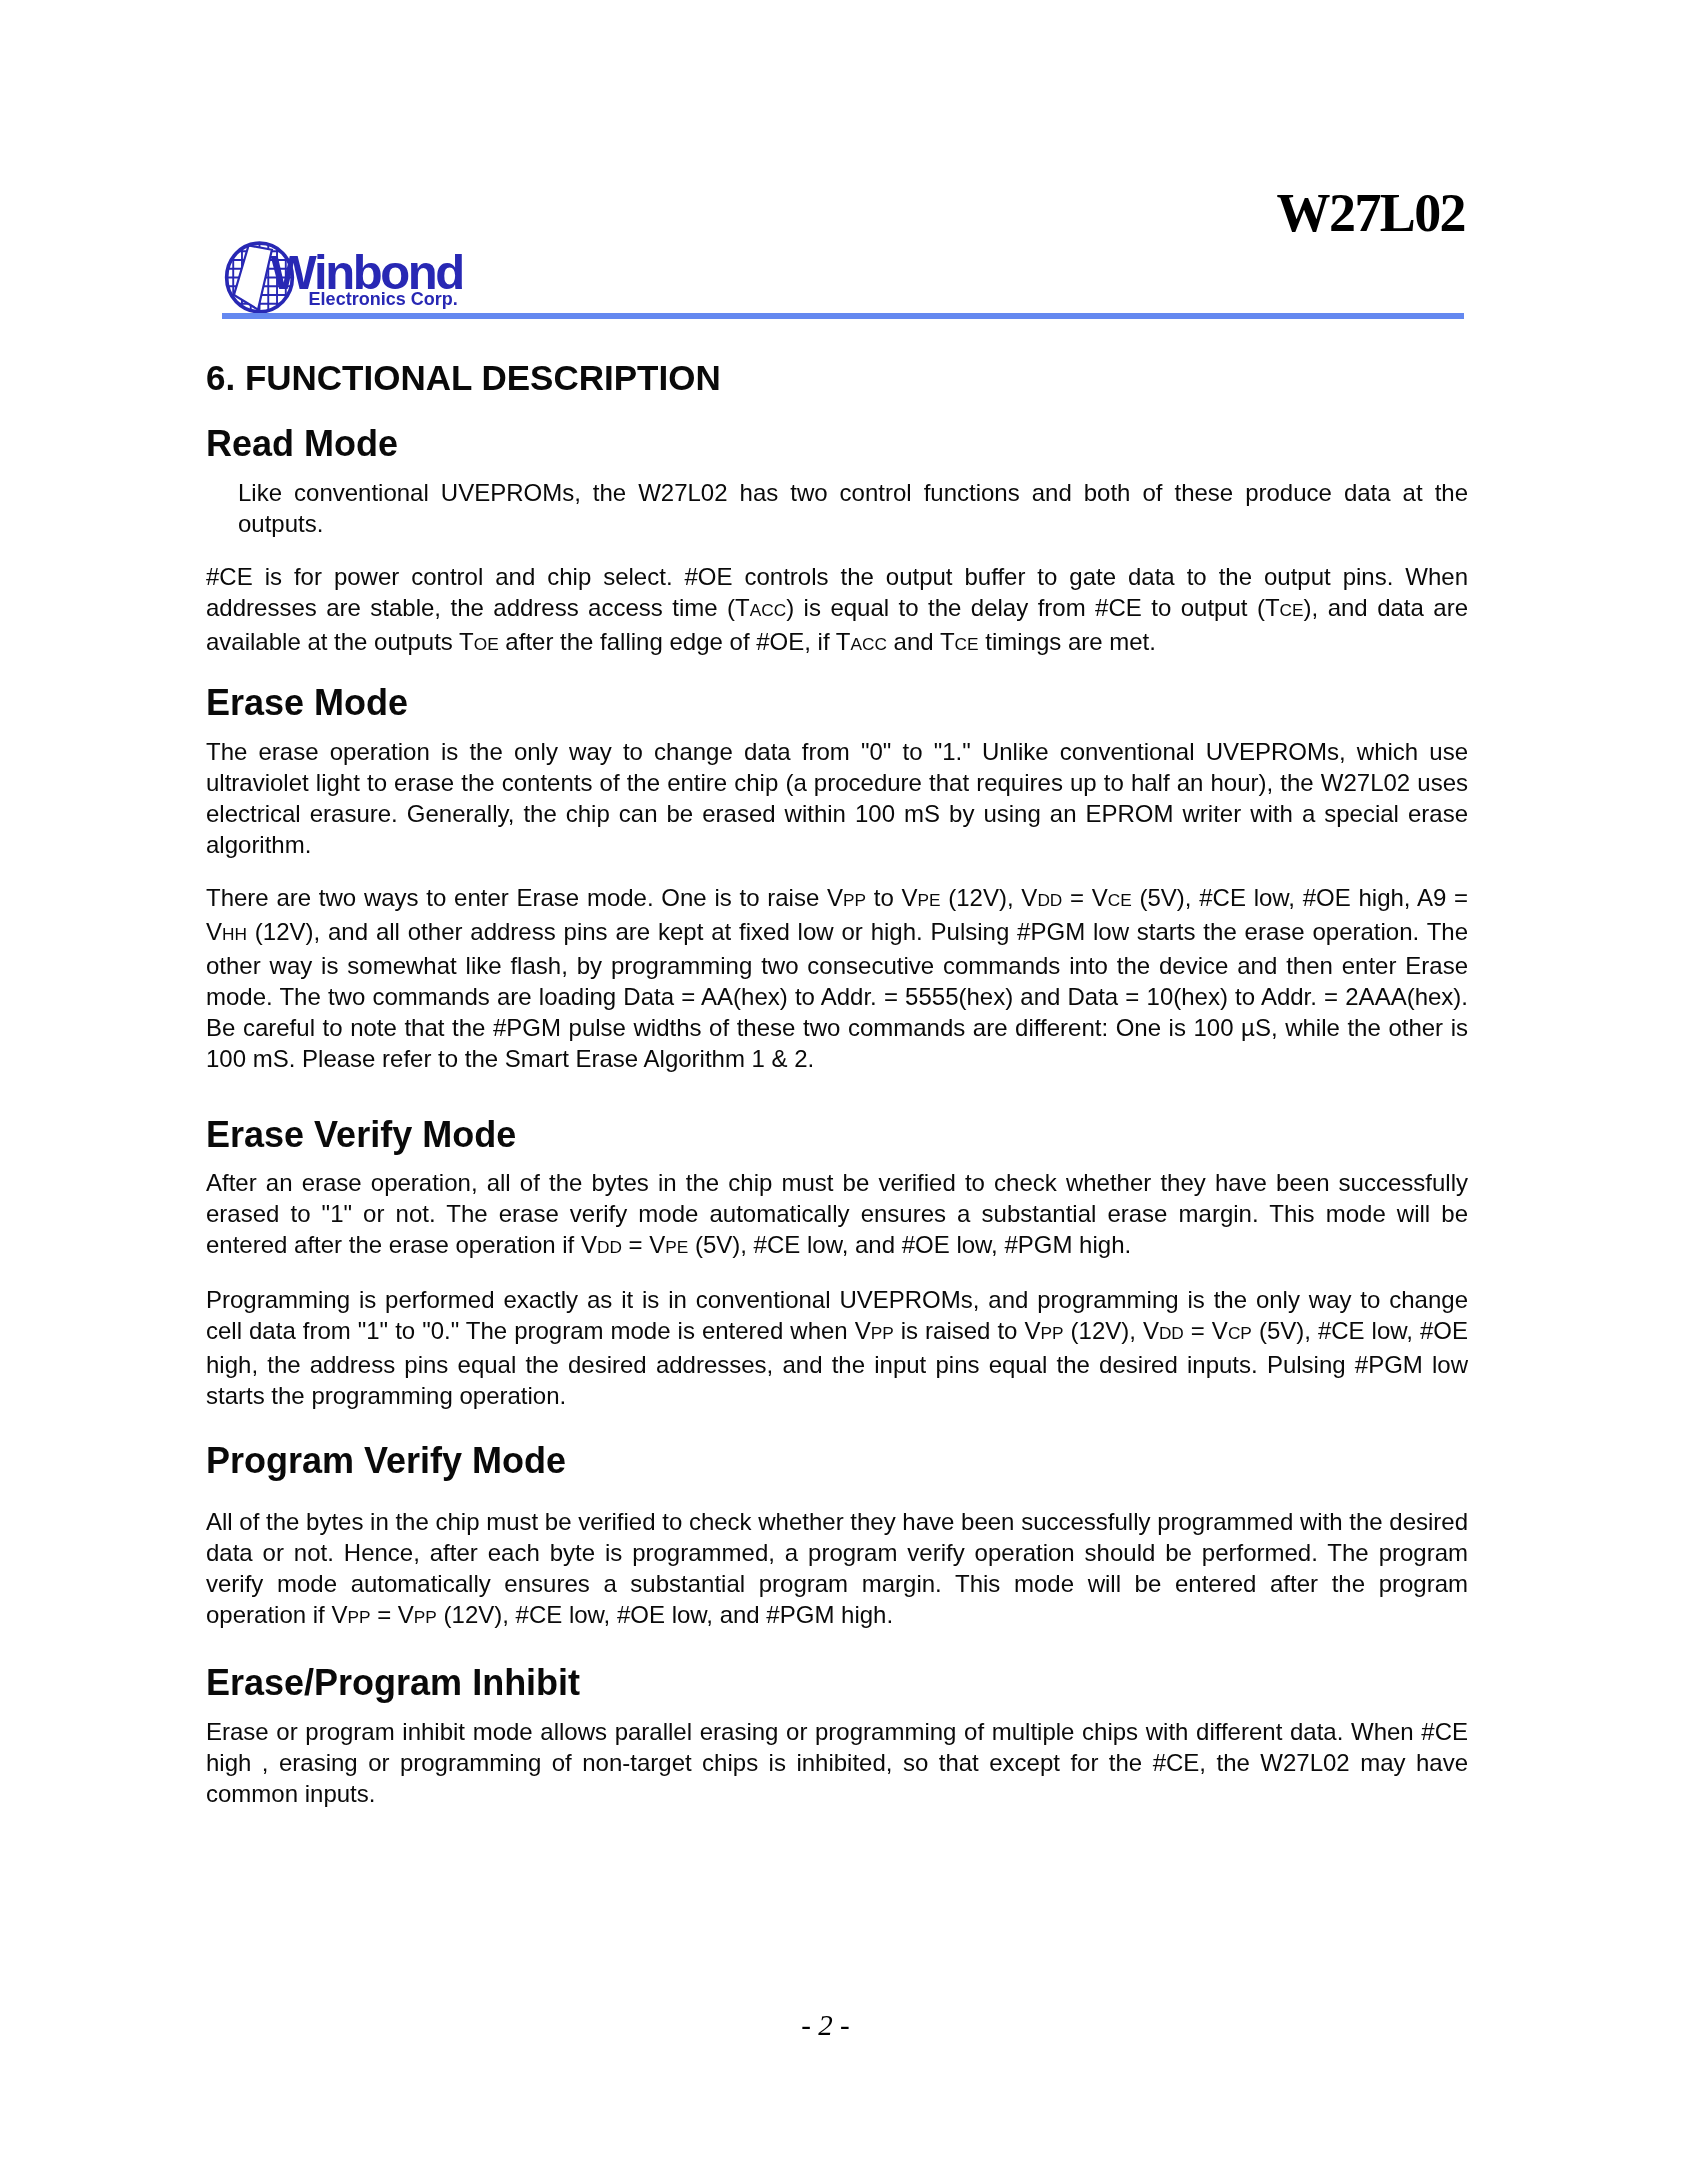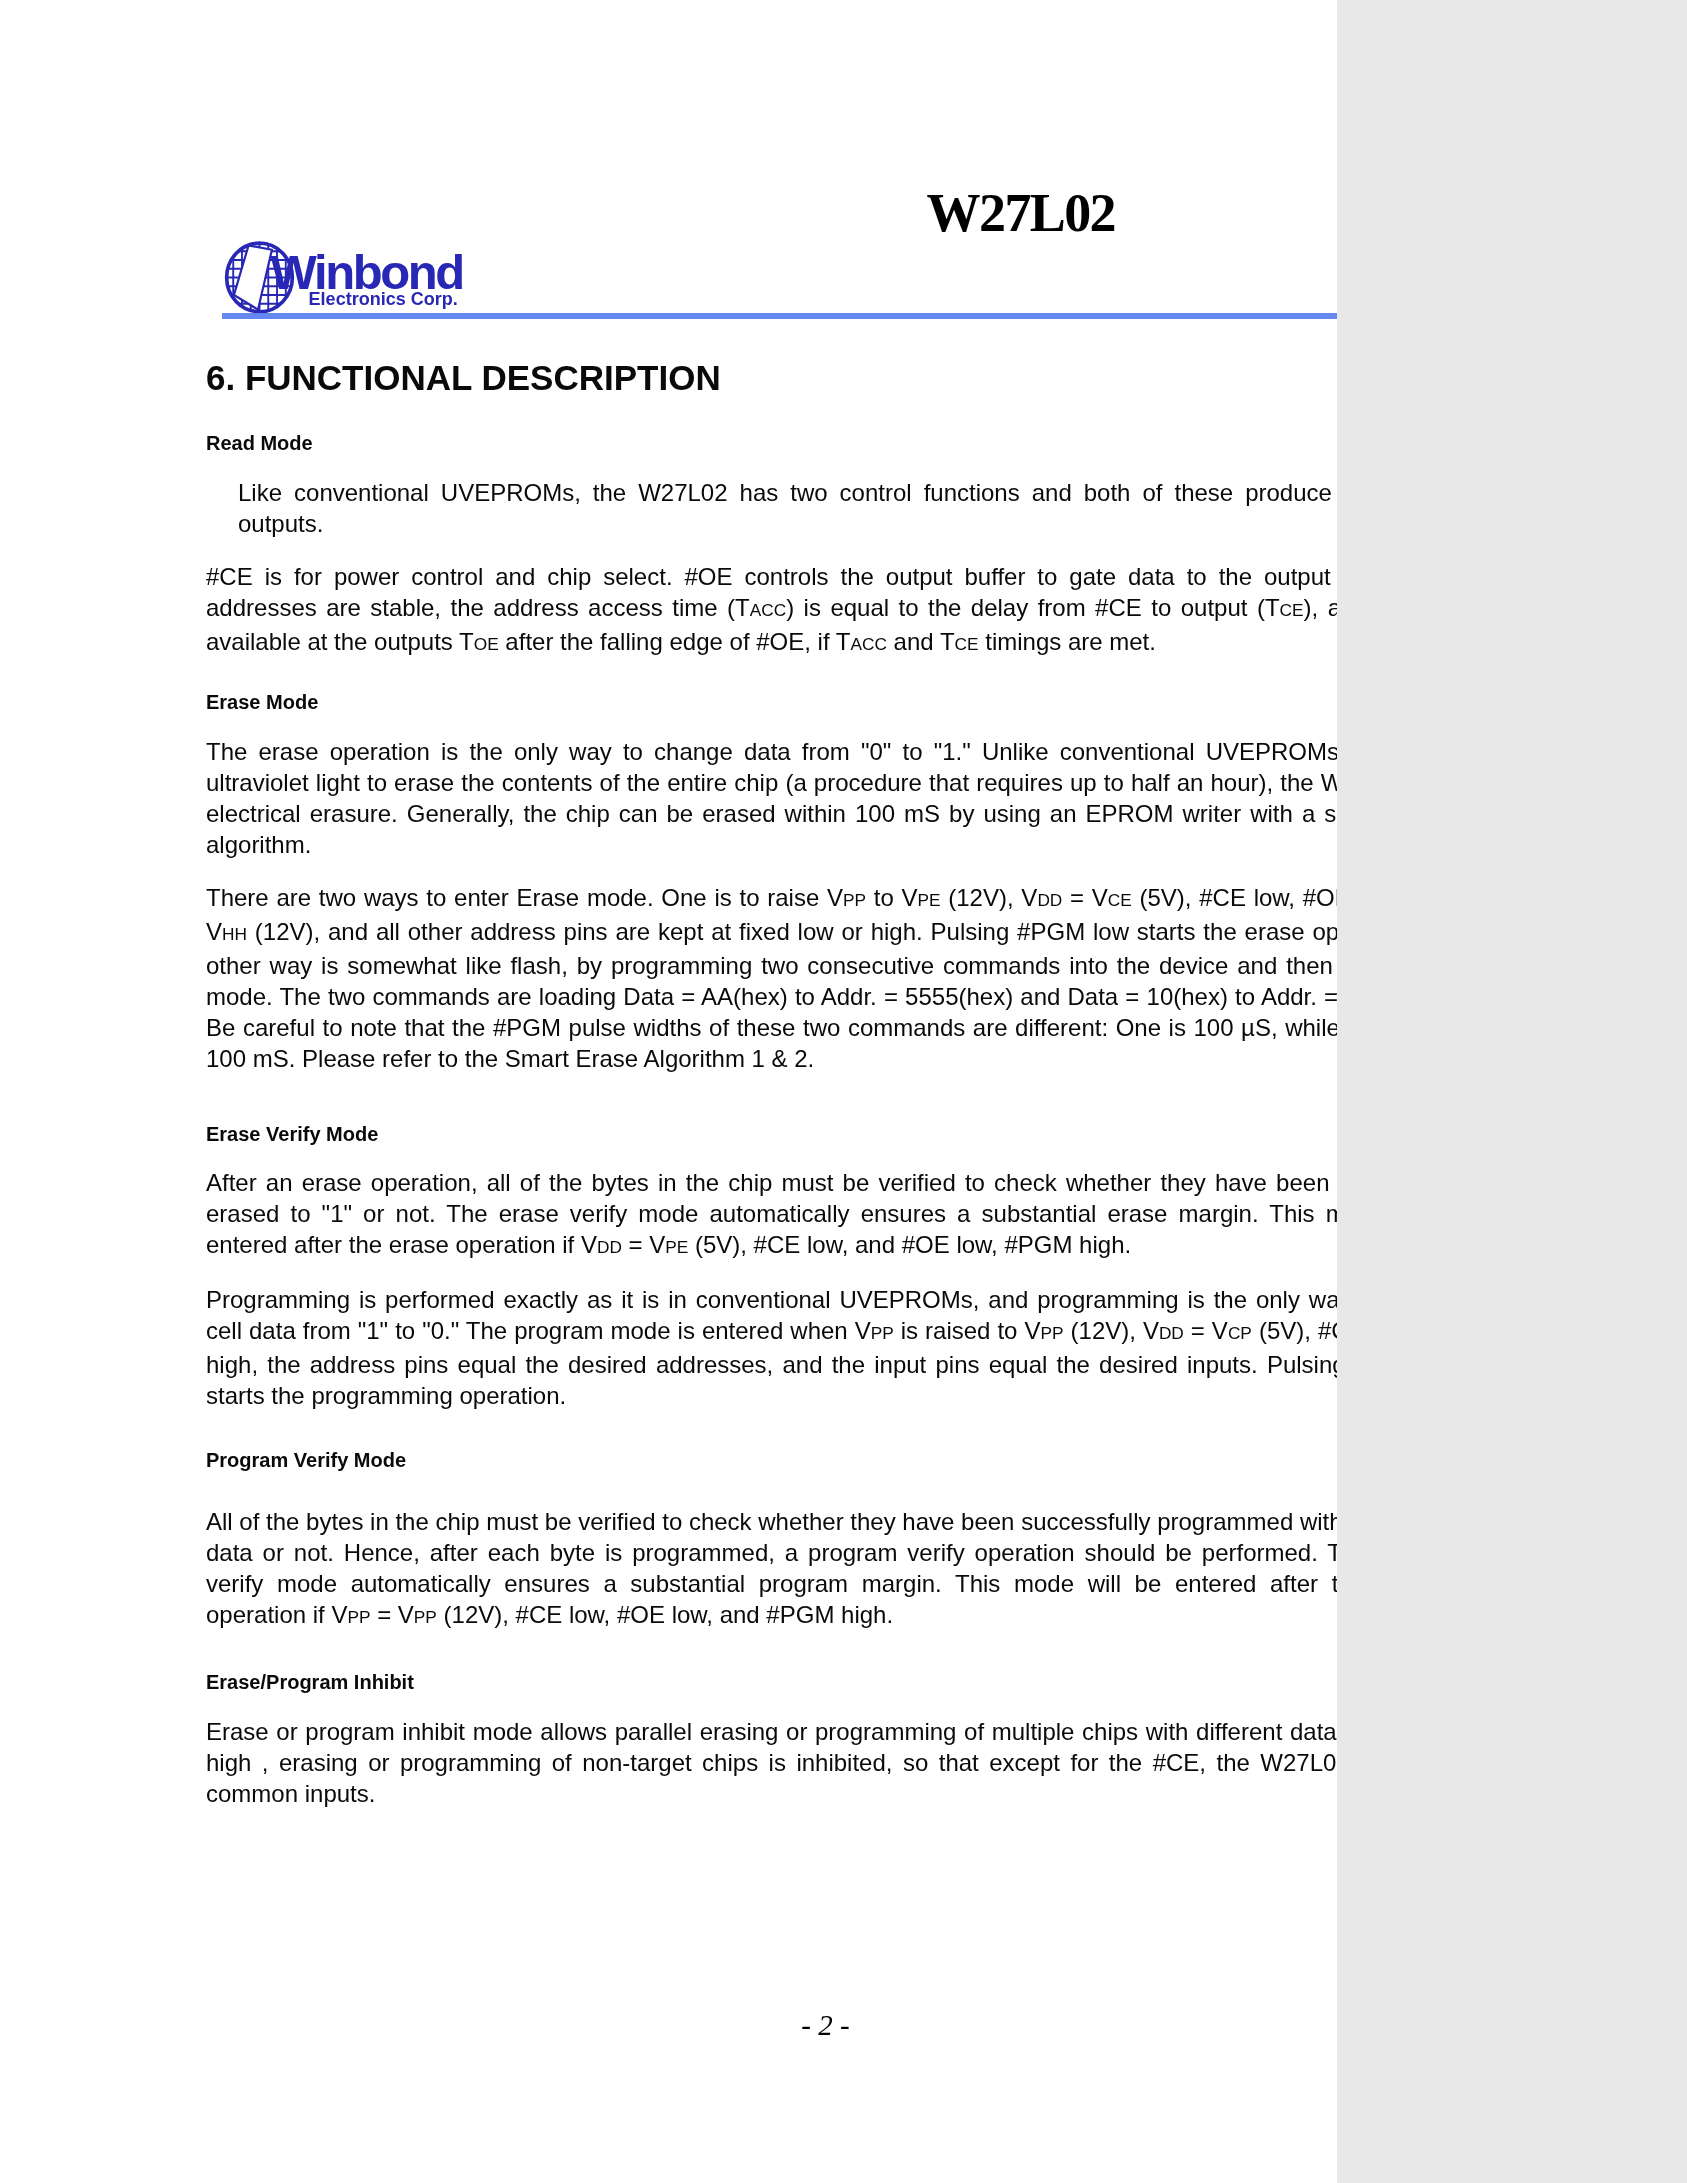"W27L02" .page { width: 1337px -> 1687px }
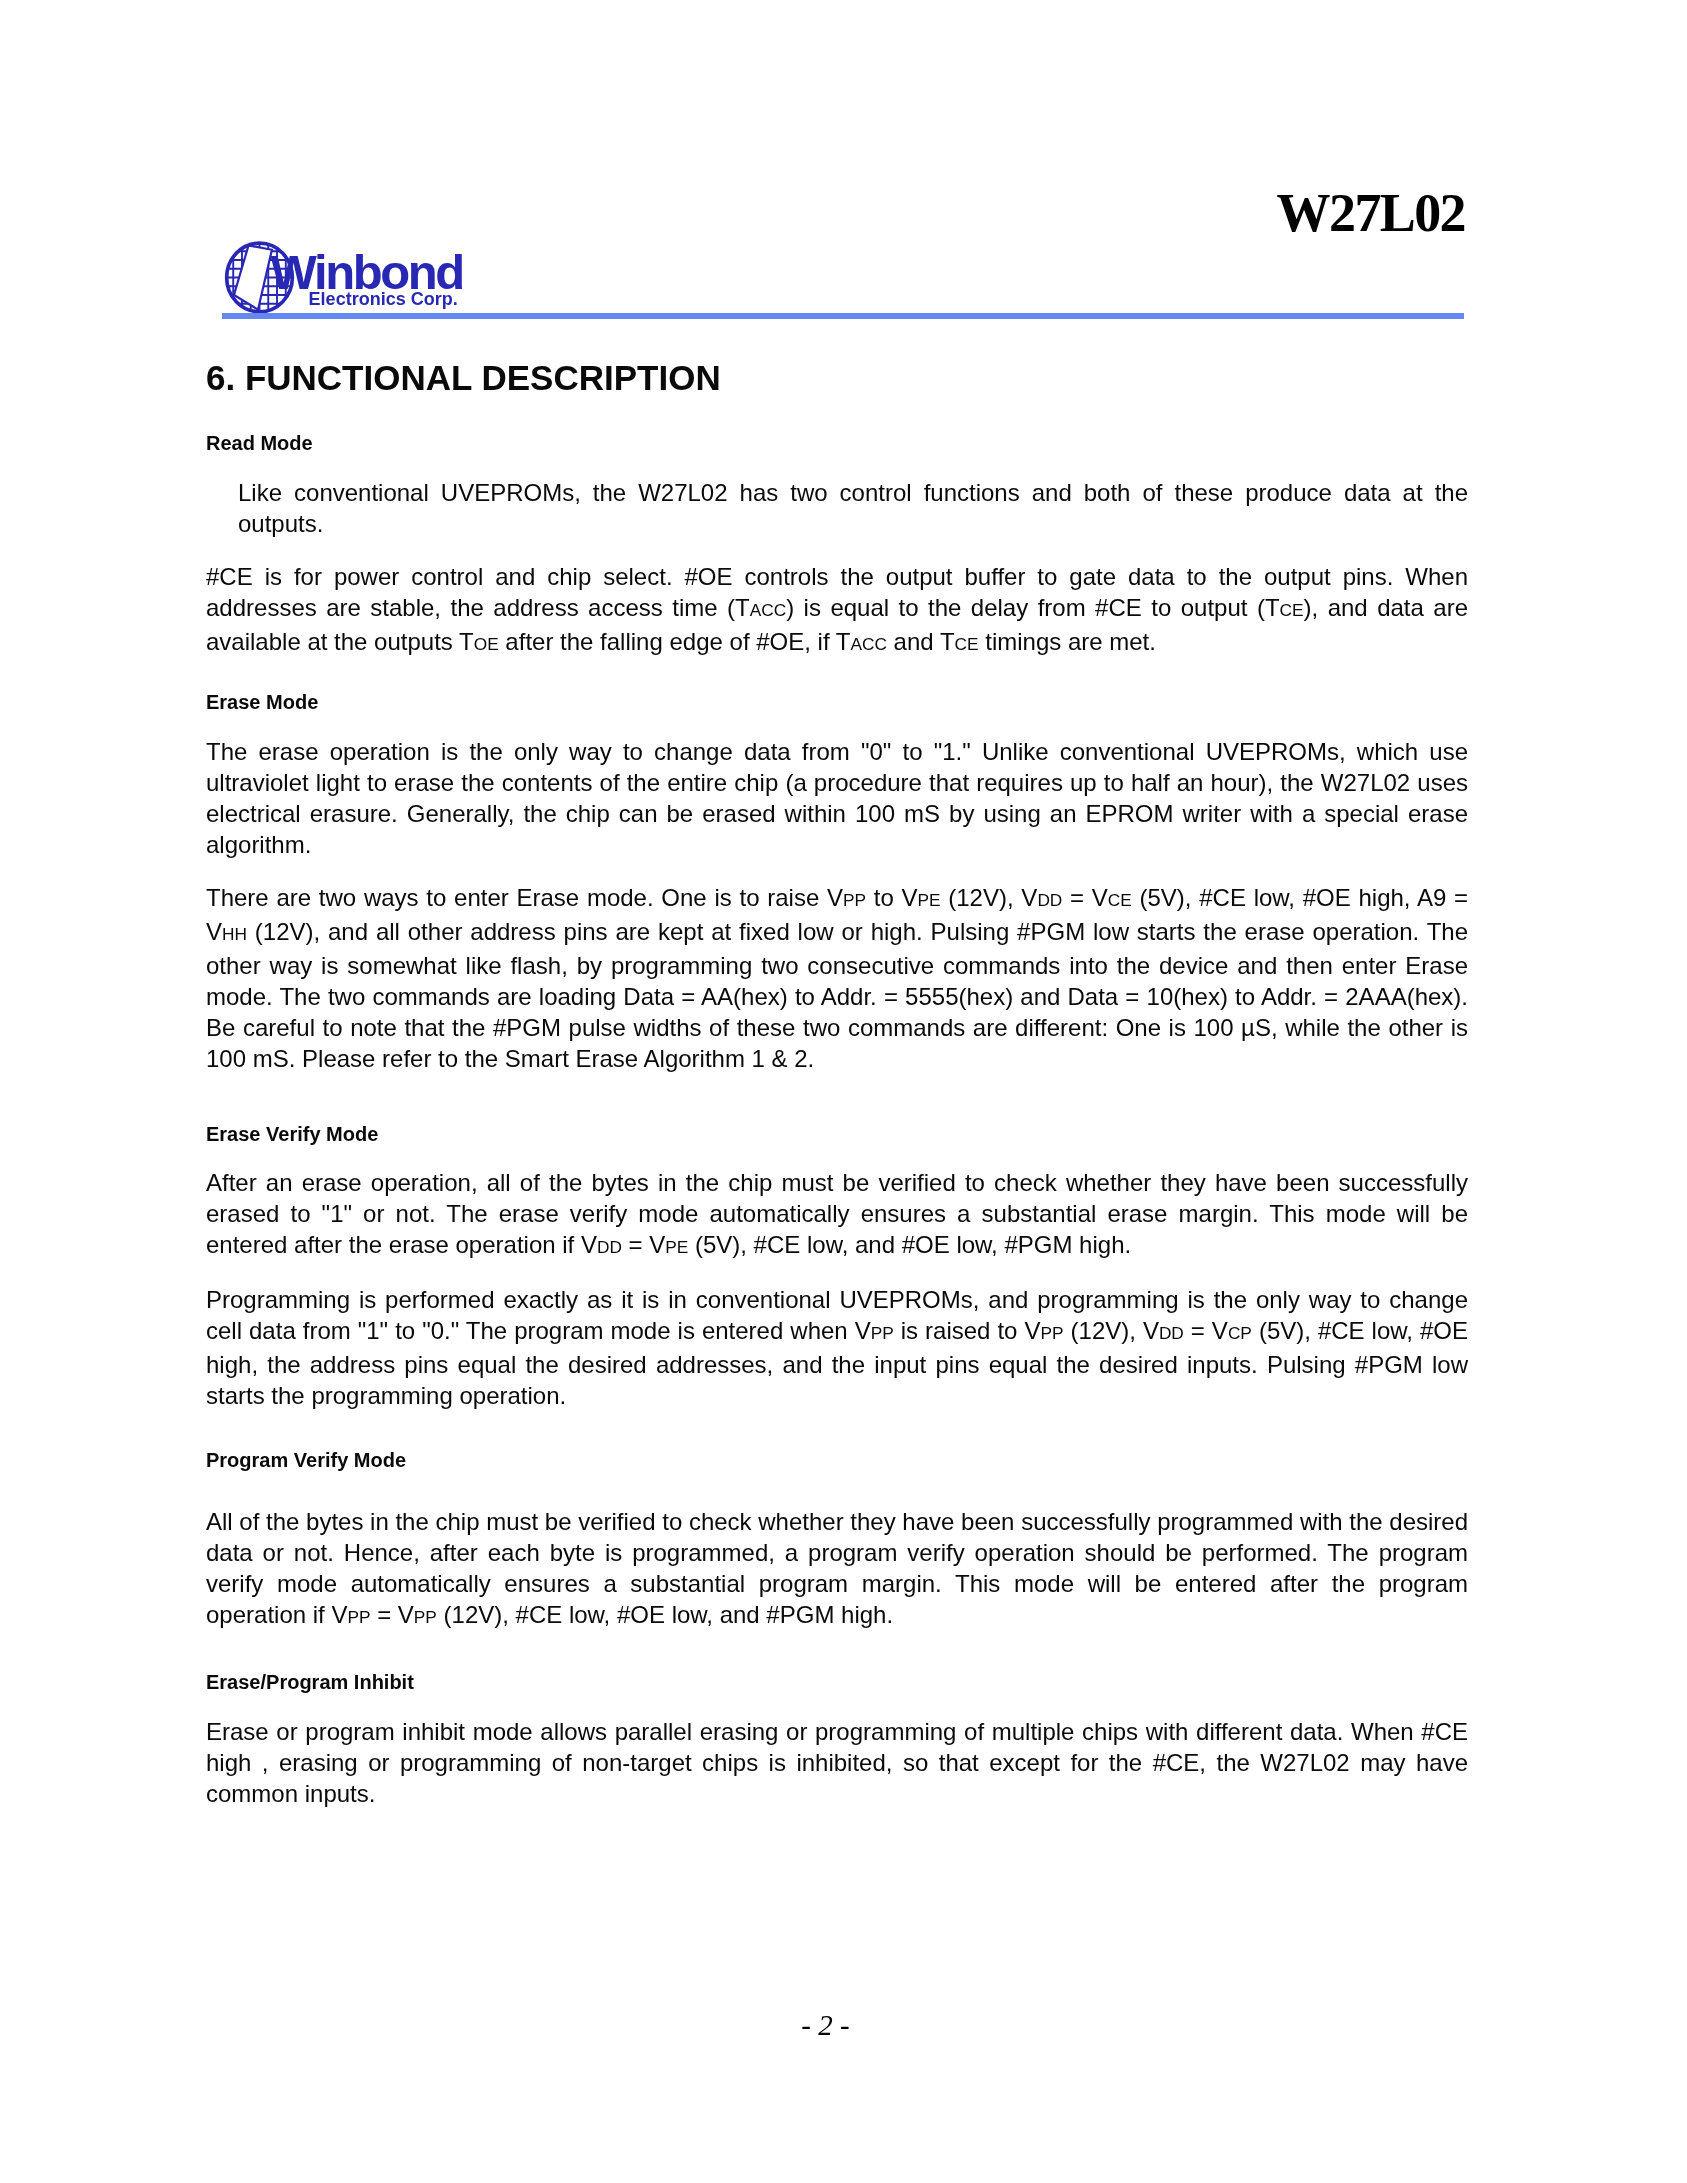"Read Mode" h2 { font-size: 20px -> 36px }
